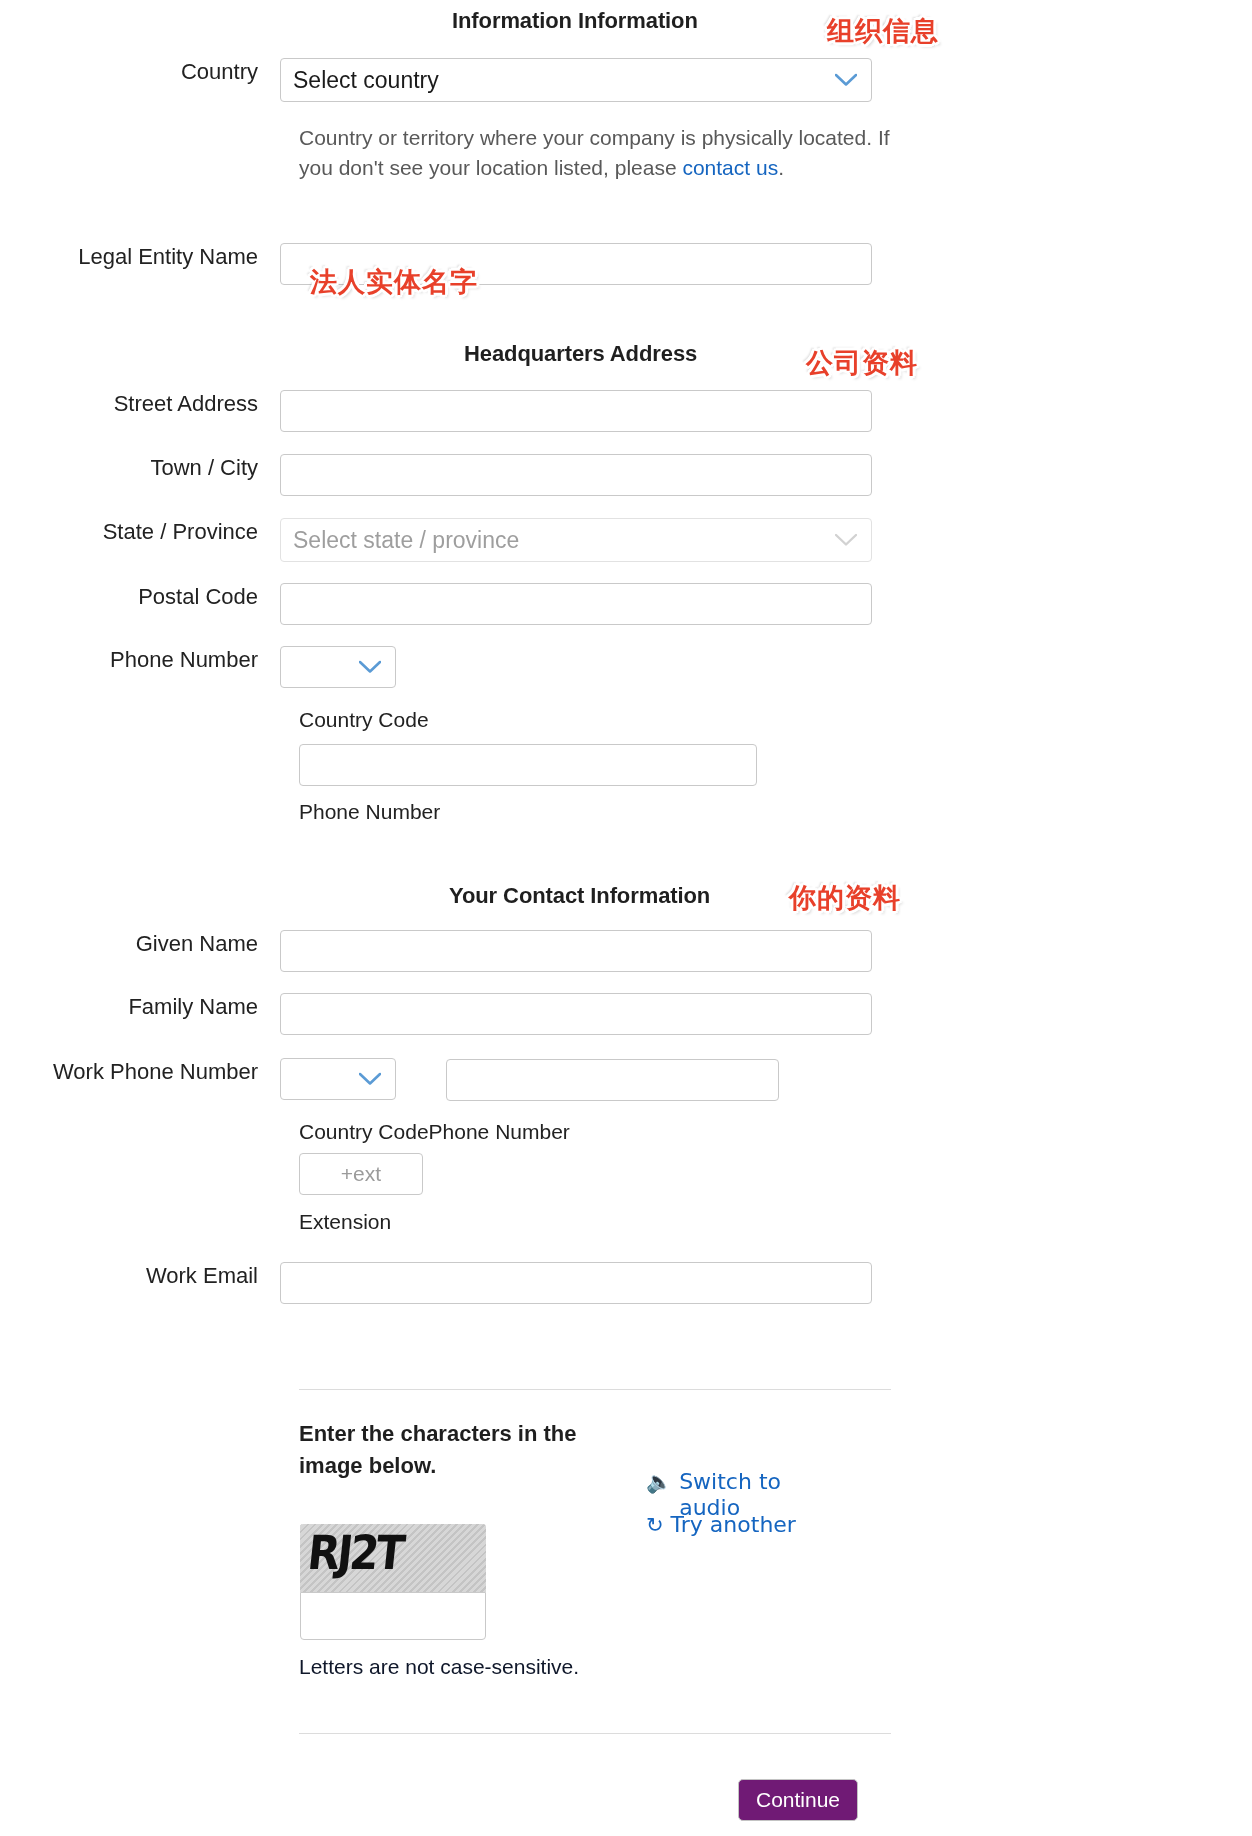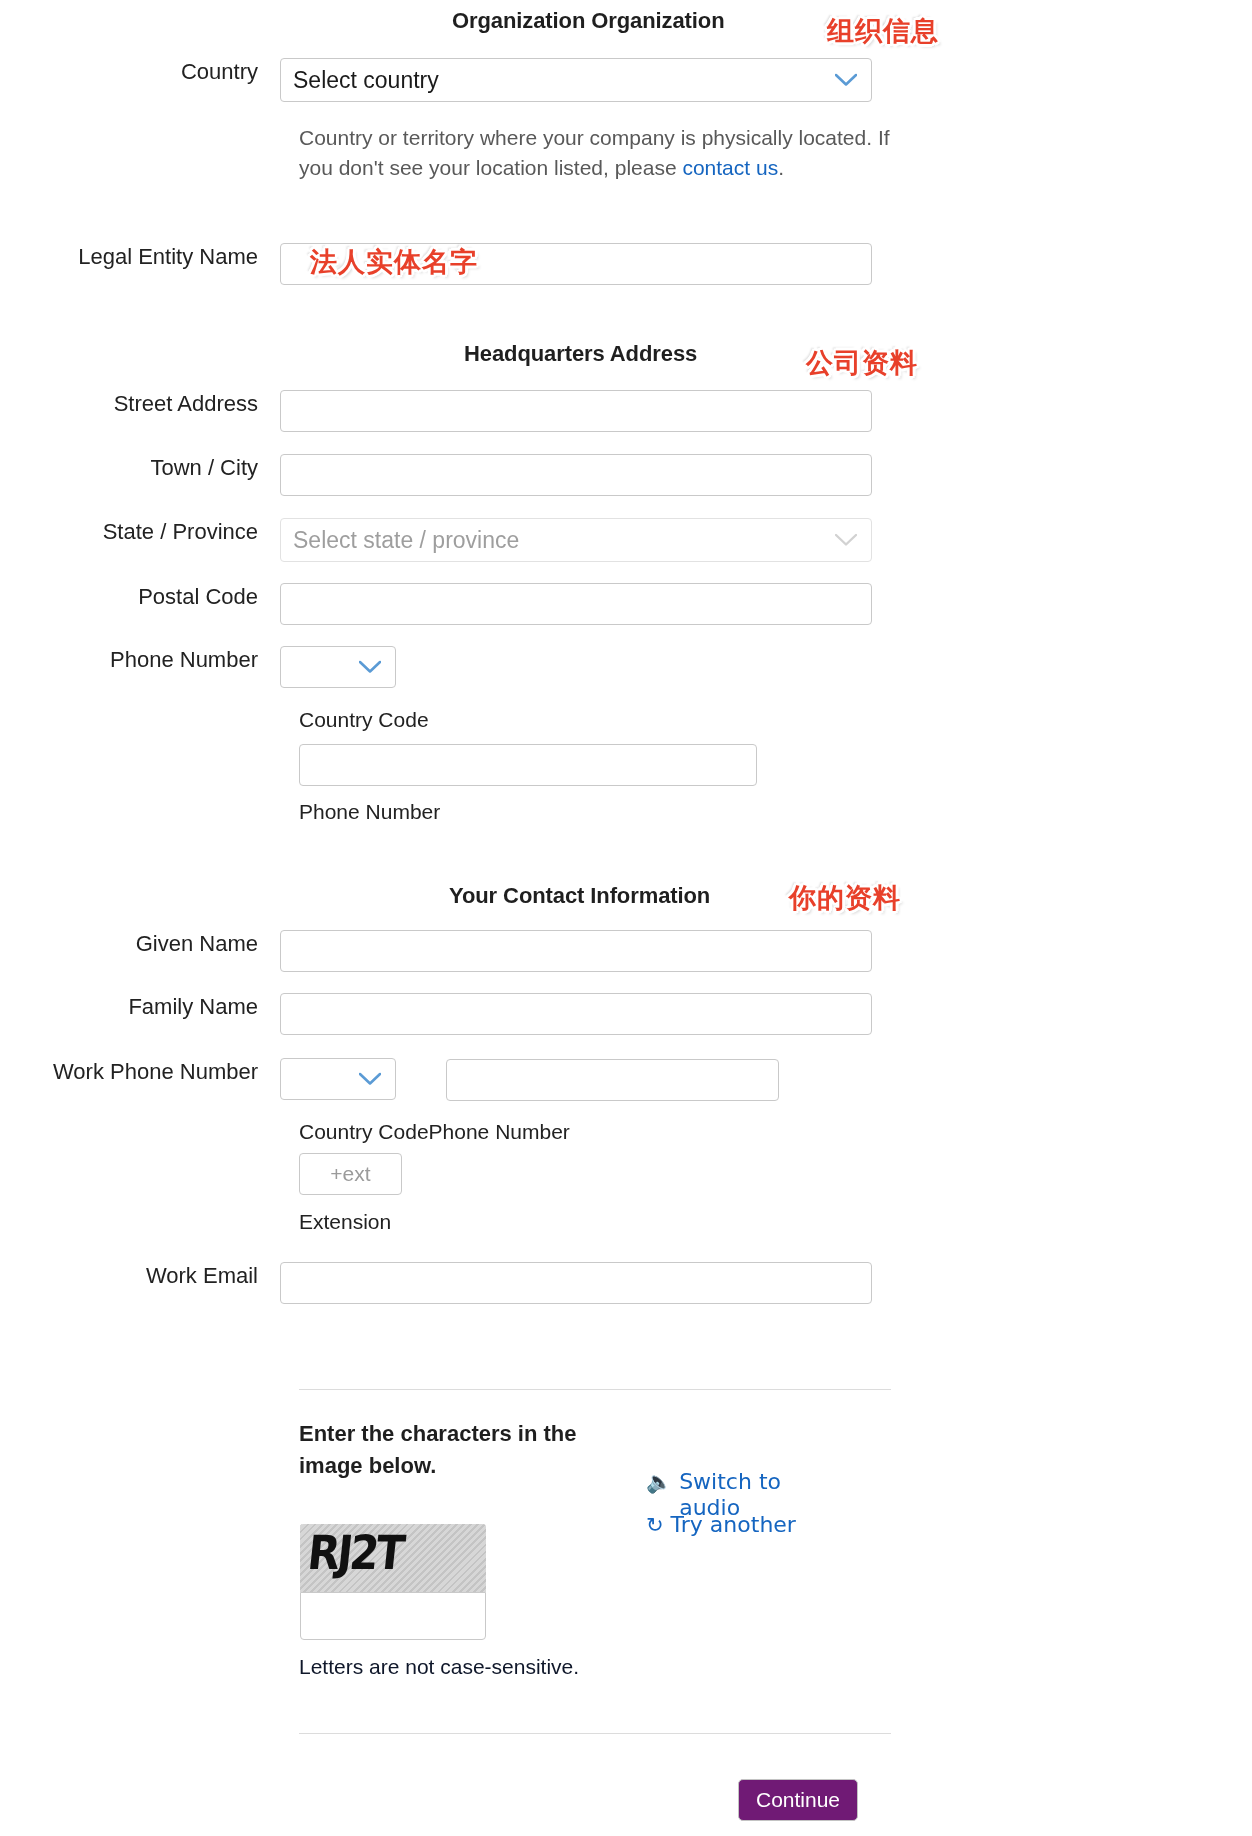"Organization Organization" div.section-head { text: Organization Organization -> Information Information }
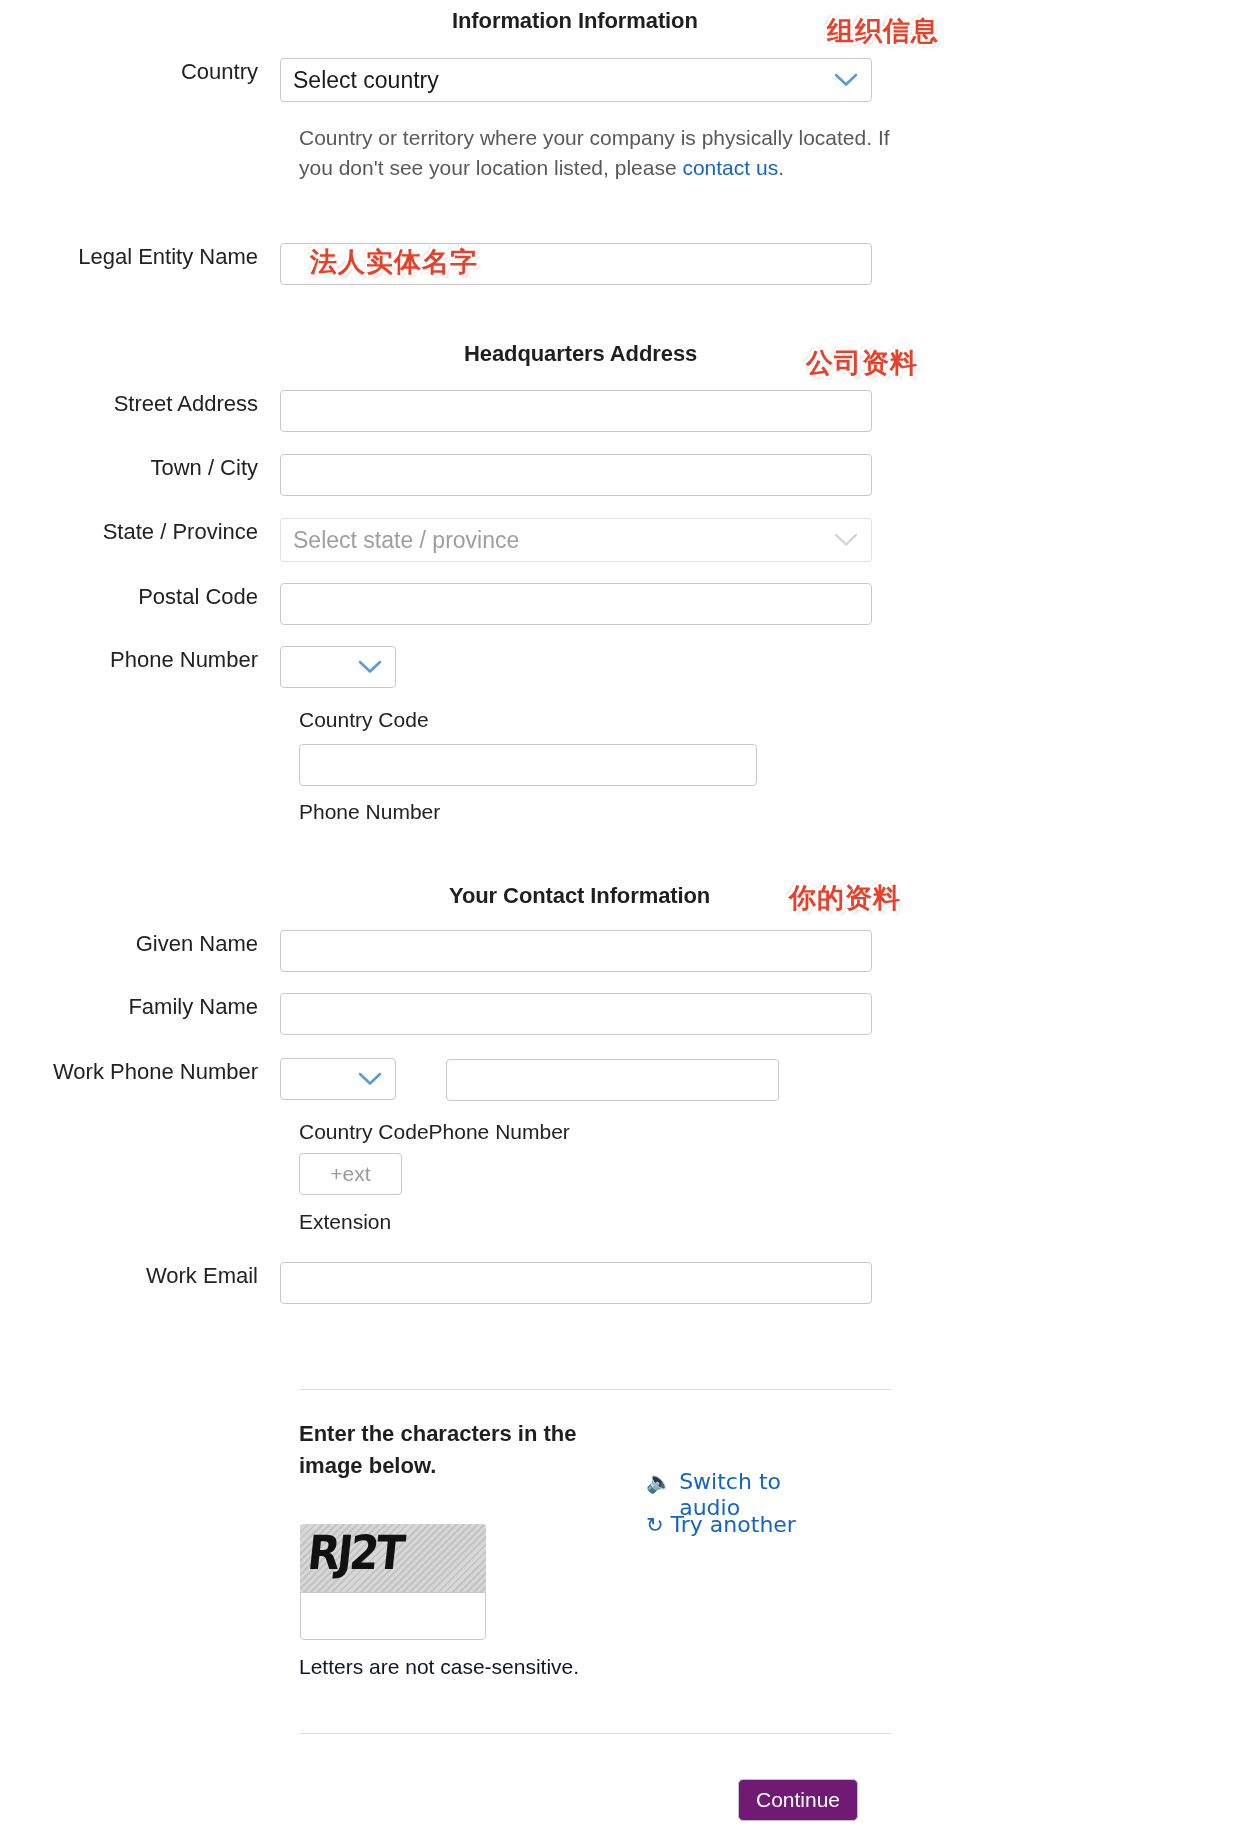"法人实体名字" div.cn { top: 244px -> 264px }
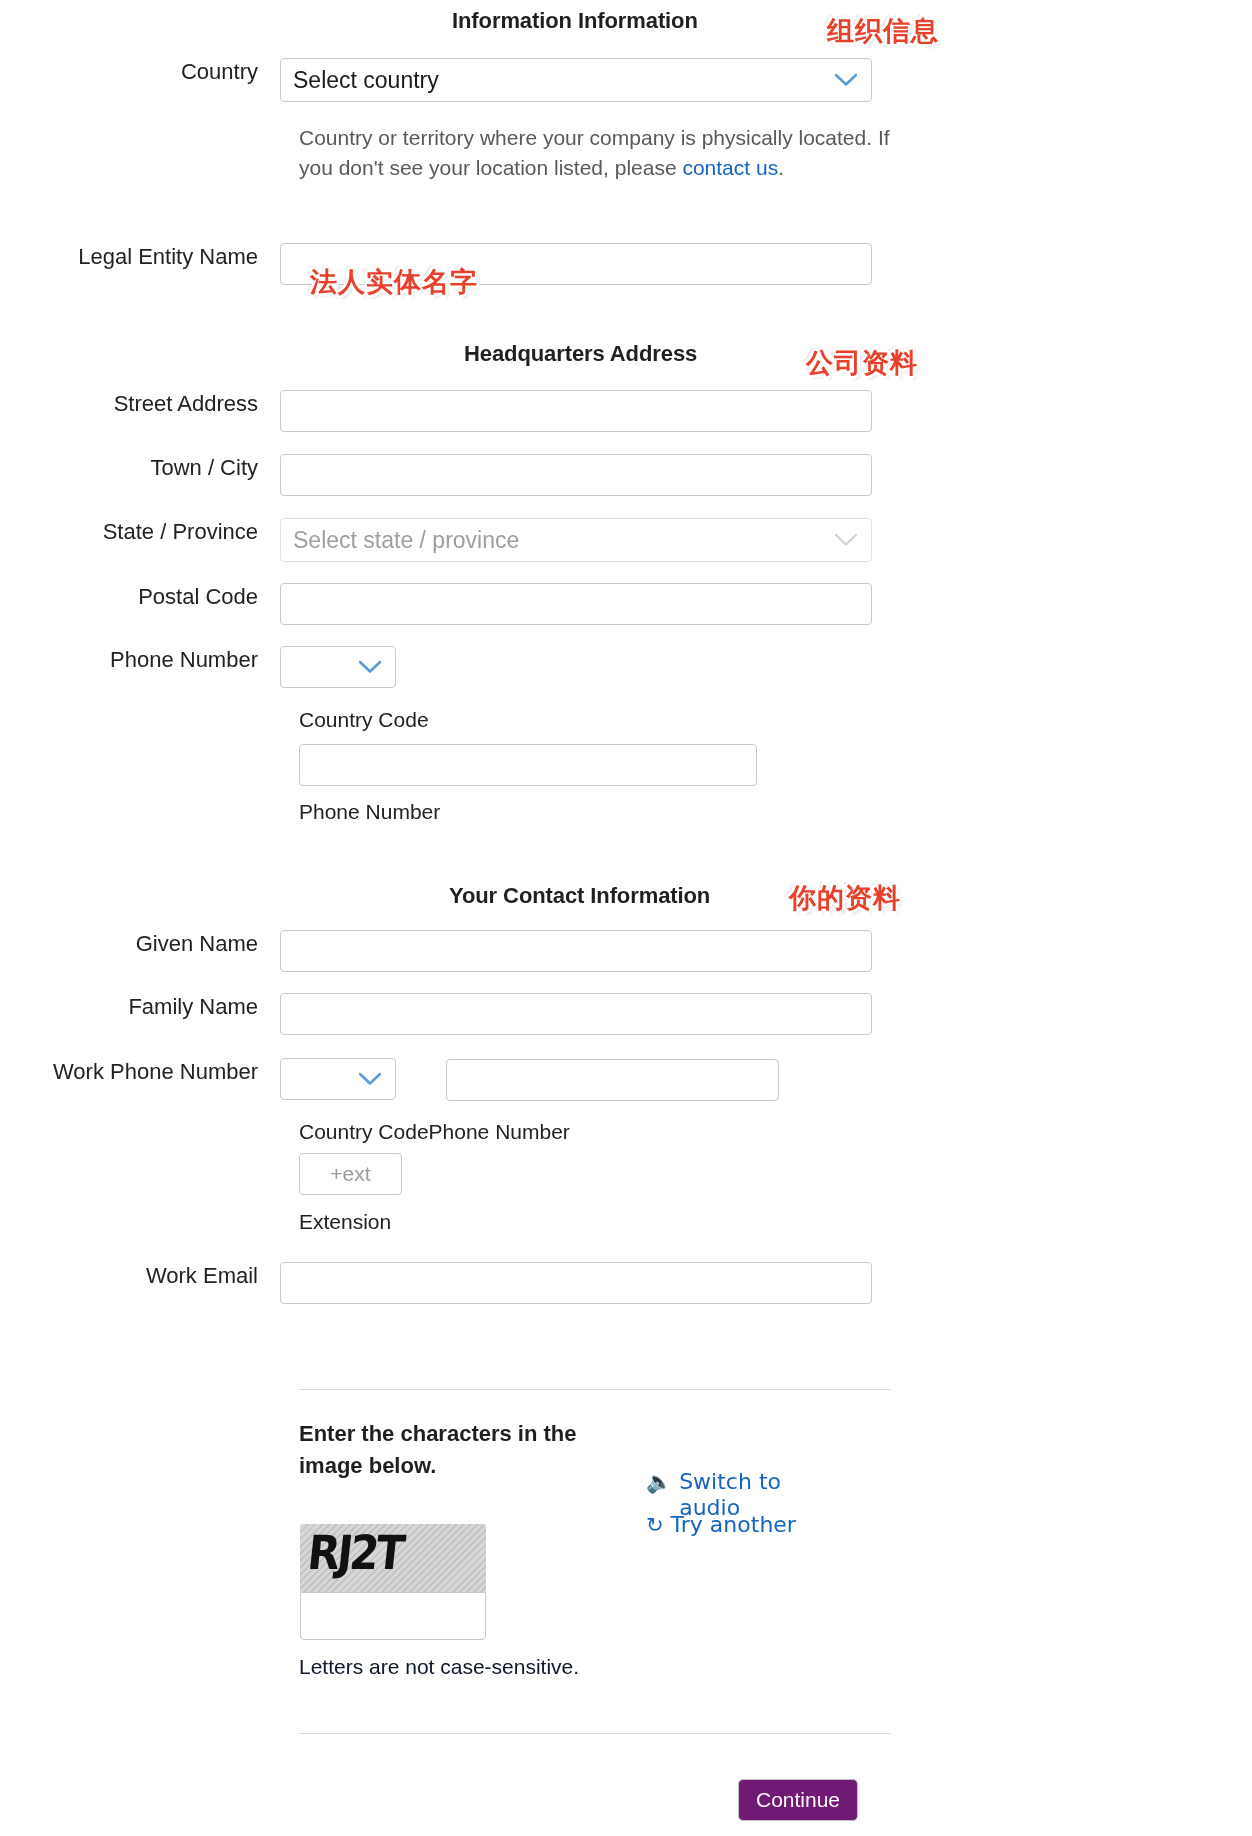"+ext" input.txt { width: 103px -> 124px }
